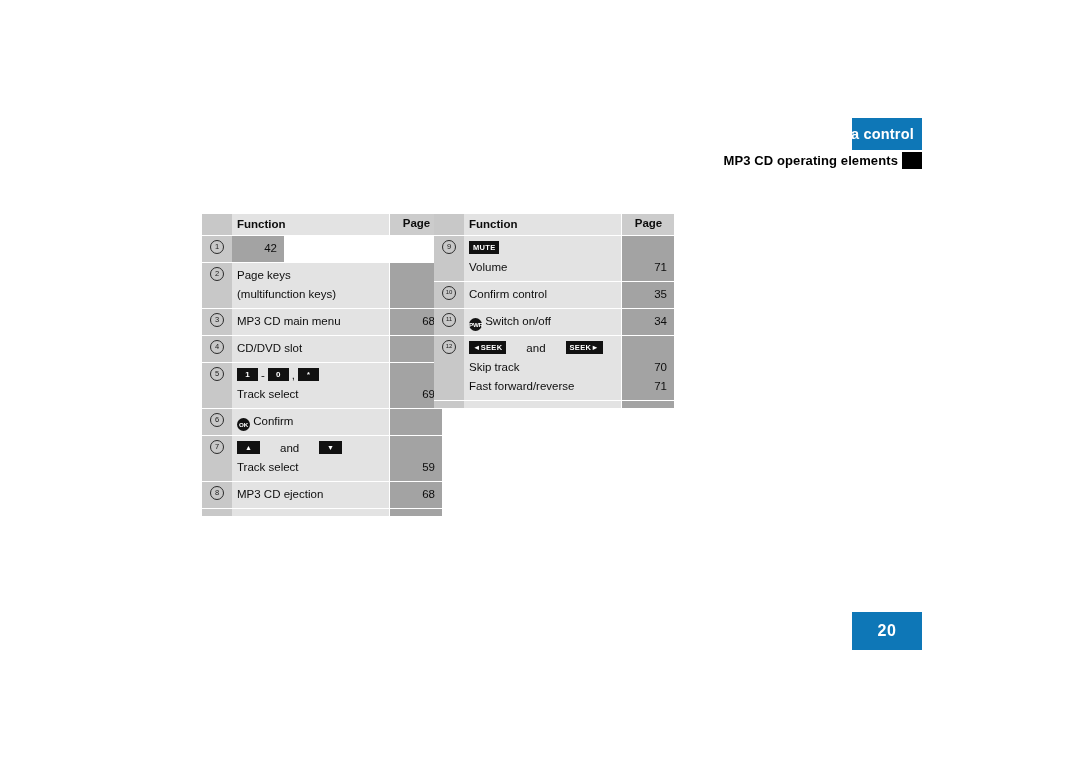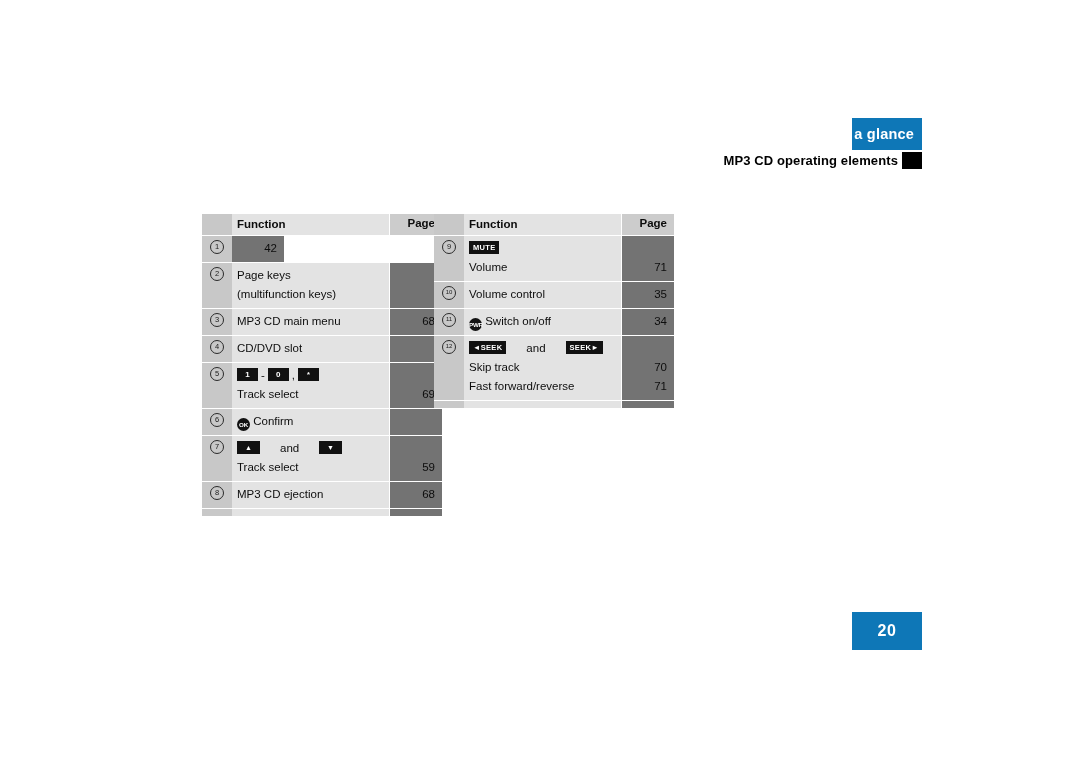"At a glance" div.header-title { text: glance -> control }
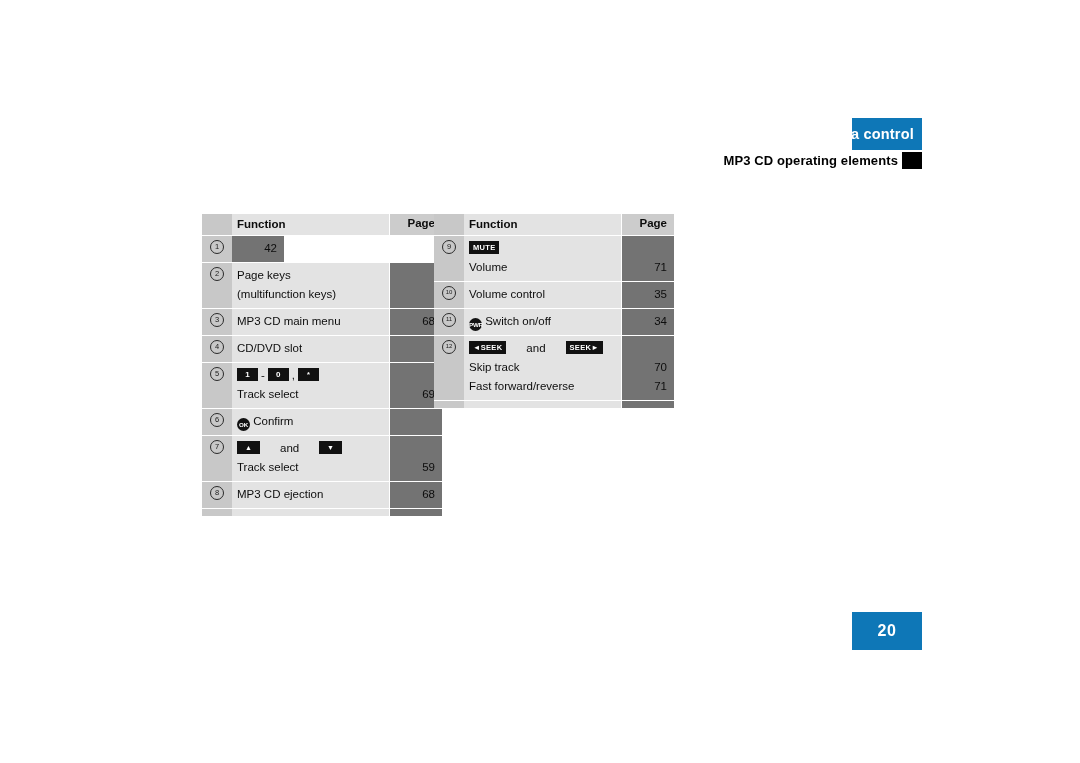"Page" .trow.head .c-pg { text-align: right -> center }
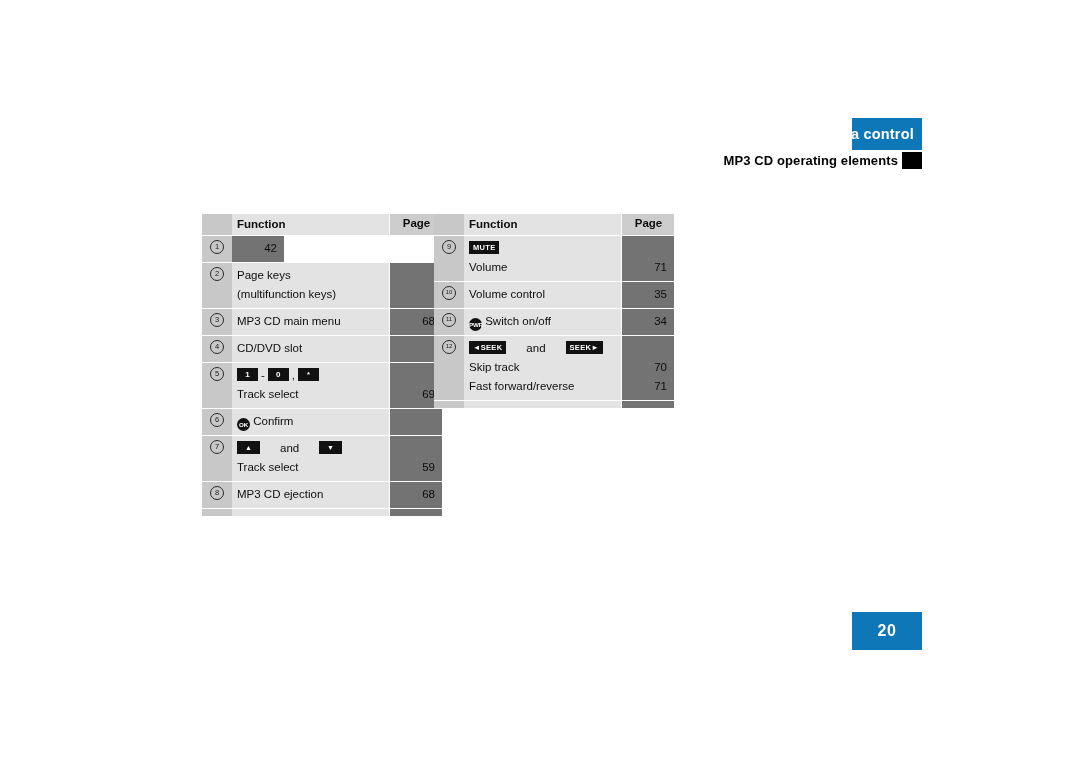"42" .c-pg { background: #737373 -> #a3a3a3 }
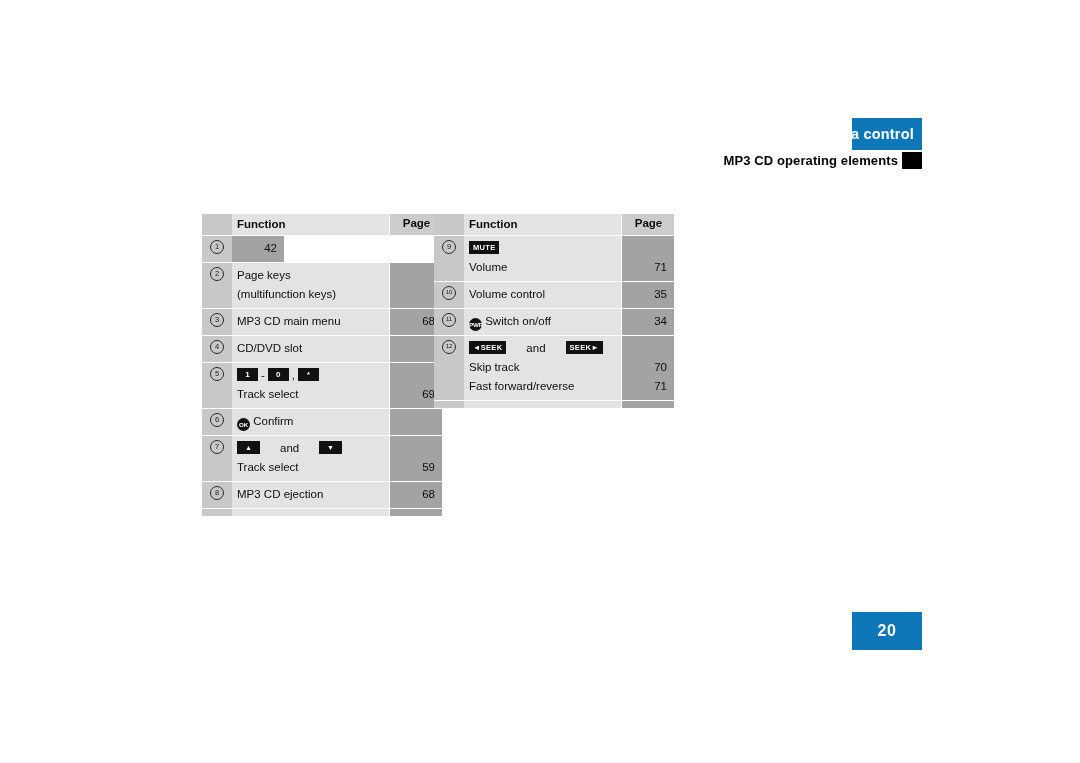"Volume control" span { text: Volume -> Confirm }
